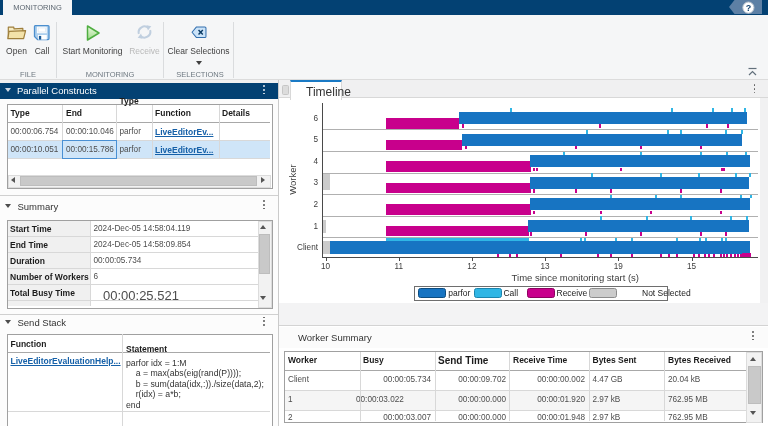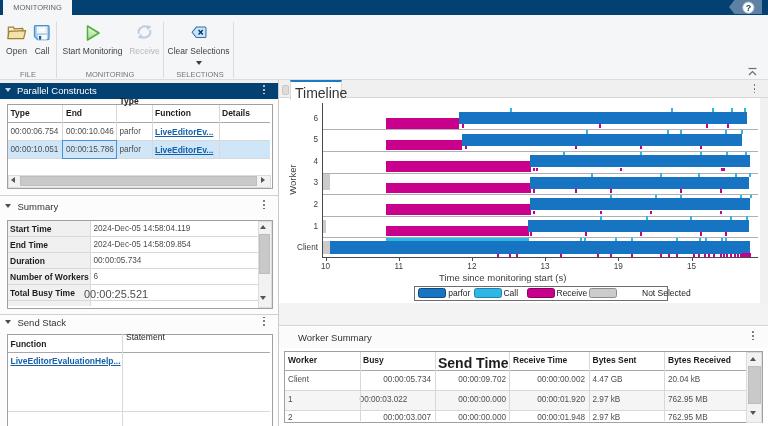"Timeline" div.a { font-size: 14px -> 12px; left: 295px -> 306px }
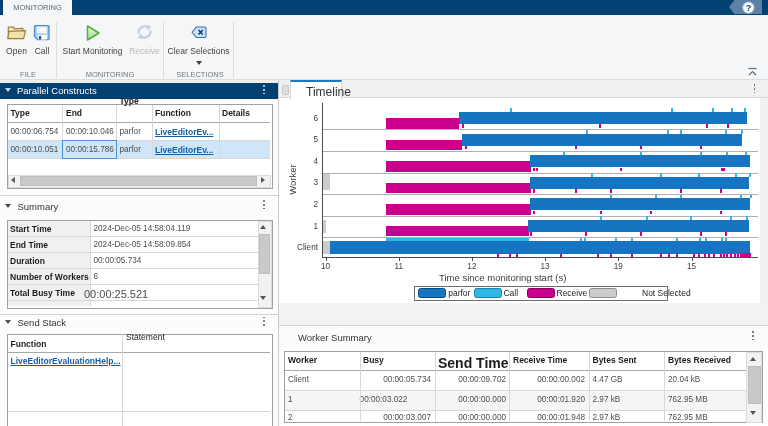"Time since monitoring start (s)" div.a { text-align: left -> right }
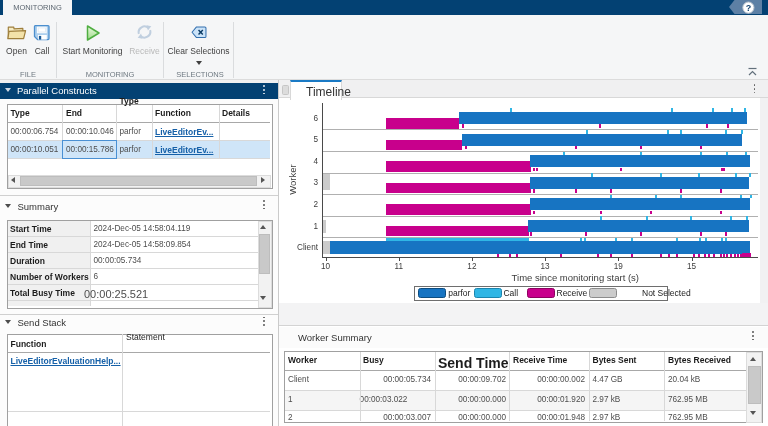"00:00:25.521" div.a { font-size: 11px -> 13px; left: 84px -> 103px }
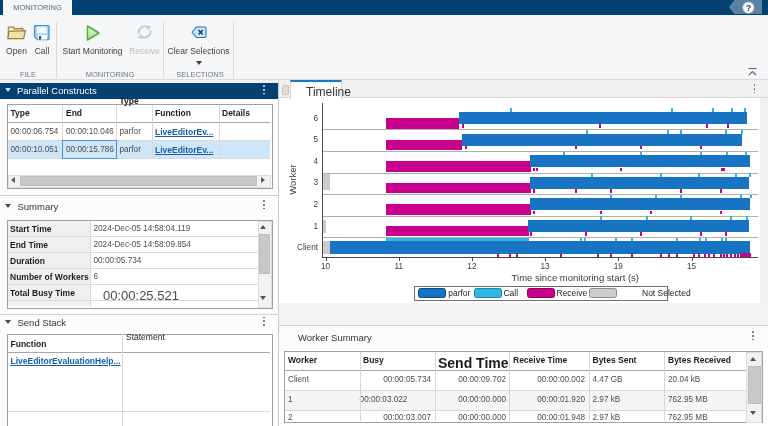"Statement" div.a { font-weight: normal -> bold; top: 332px -> 344px }
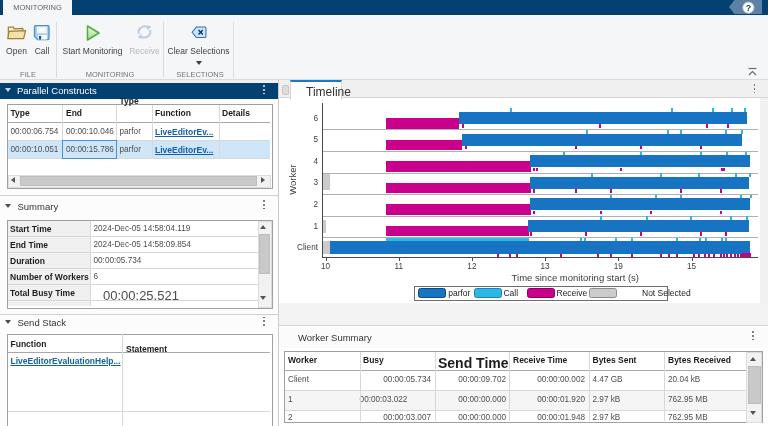"parfor idx = 1:M" div.a { html: none -> <div>parfor idx = 1:M a = max(abs(eig(rand(P)))); b = sum(data(idx,:))./size(data,2); r(idx) = a*b; end</div> }
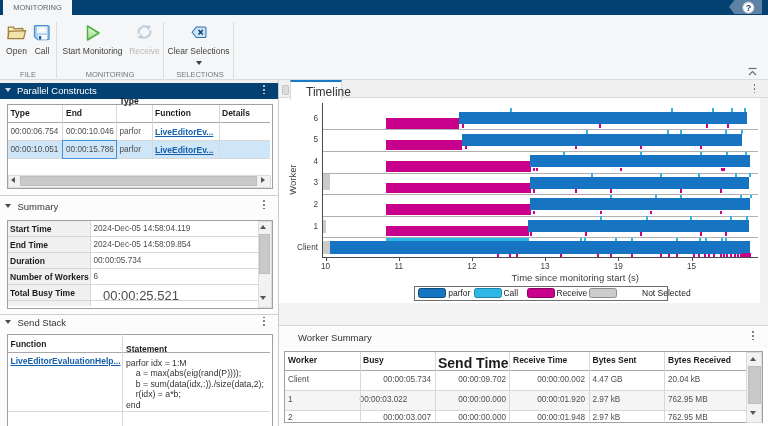"Send Time" div.a { font-size: 14px -> 10px }
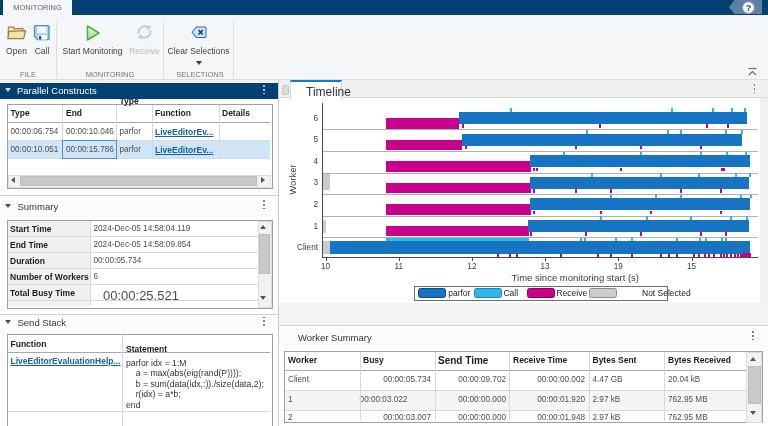"00:00:03.022" div.a { left: 348px -> 356px; text-align: center -> left }
